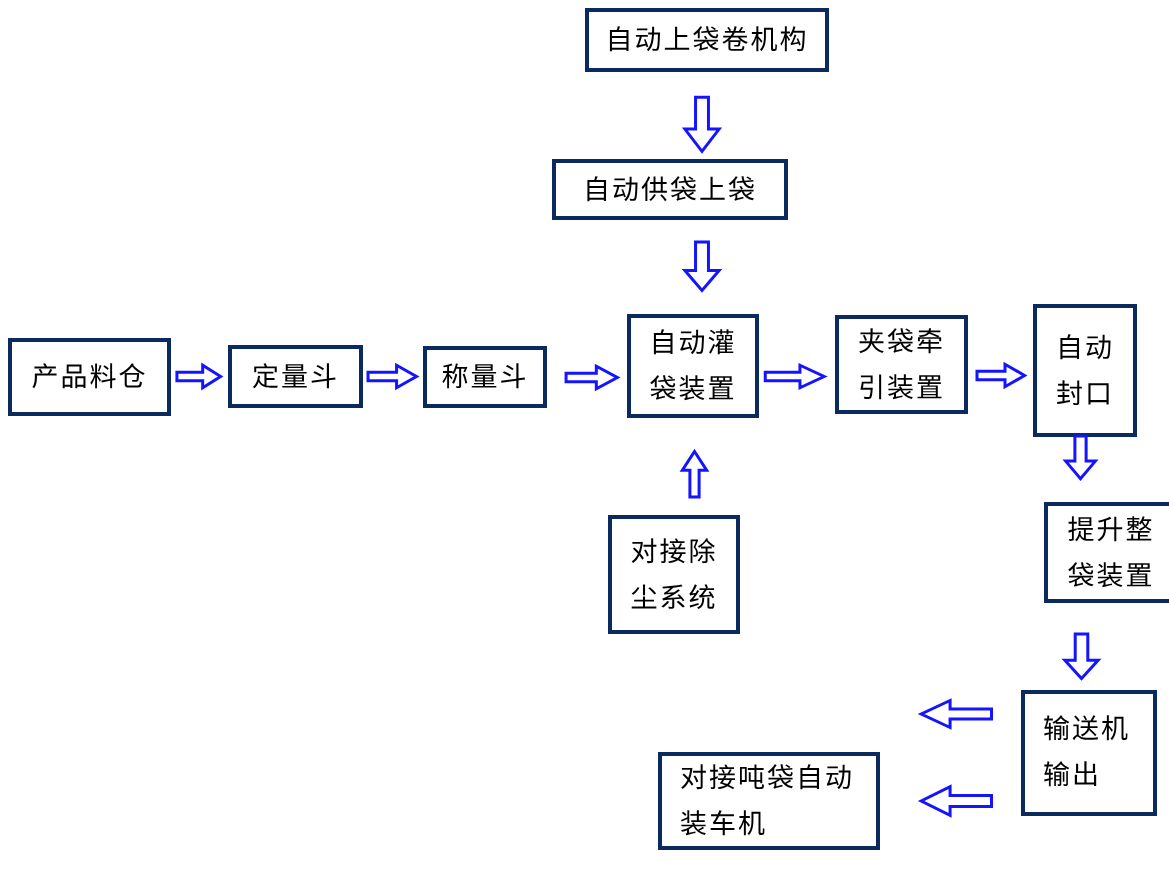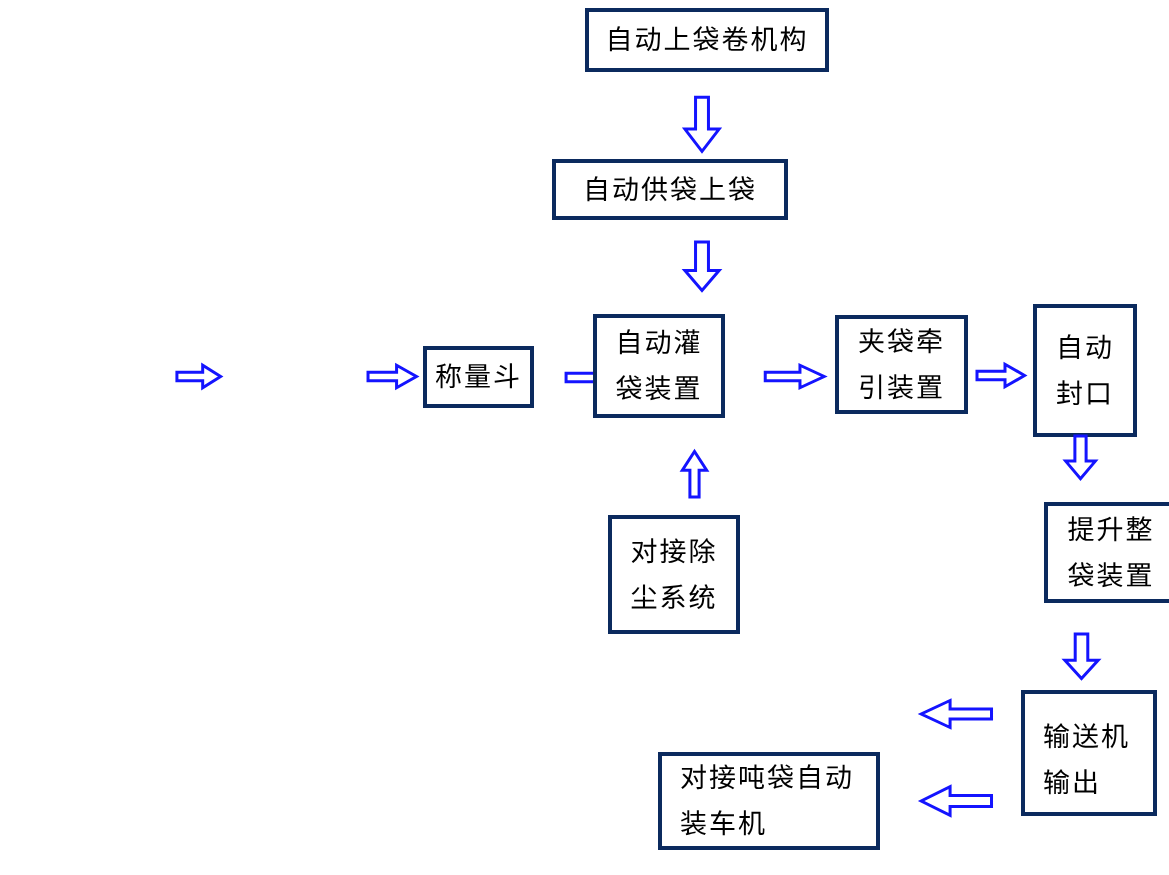"自动灌" div.node { left: 593px -> 627px }
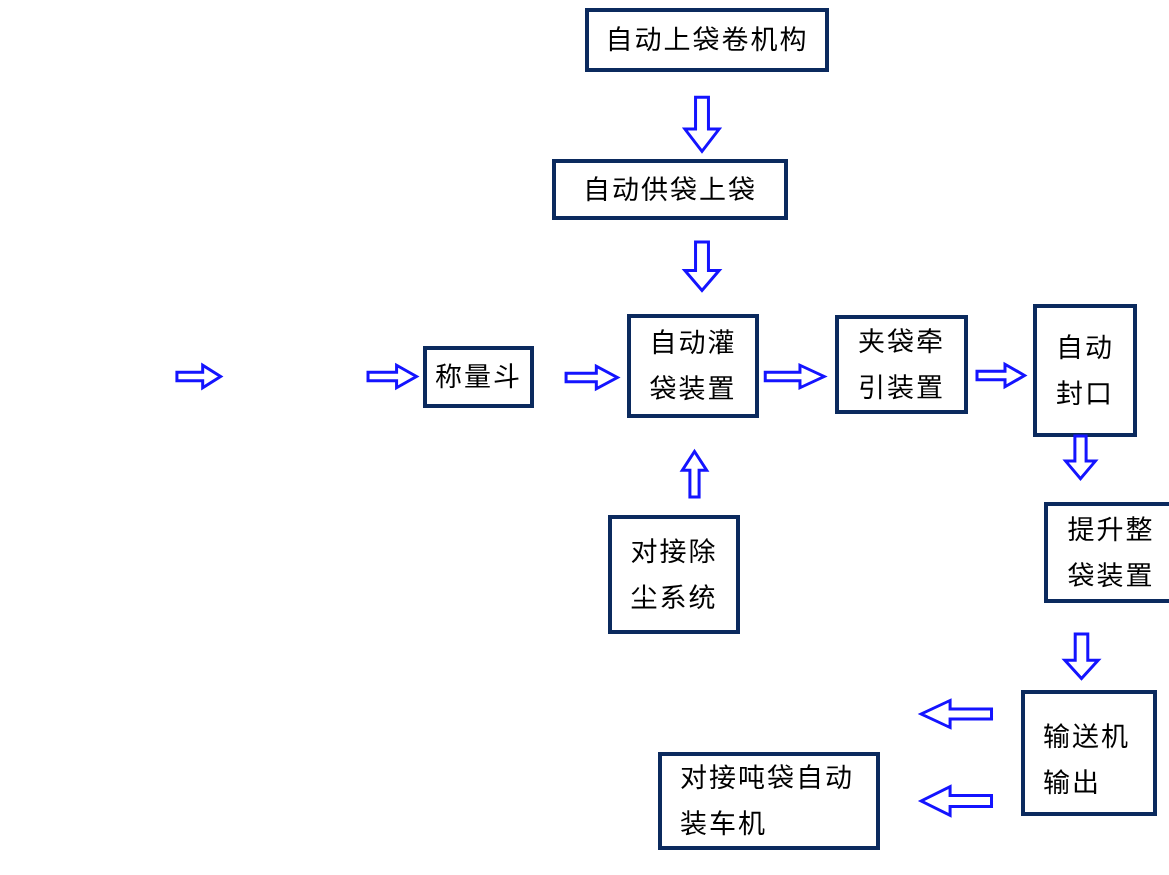"产品料仓" div.node { html: none -> <div> <span>产品料仓</span> </div> }
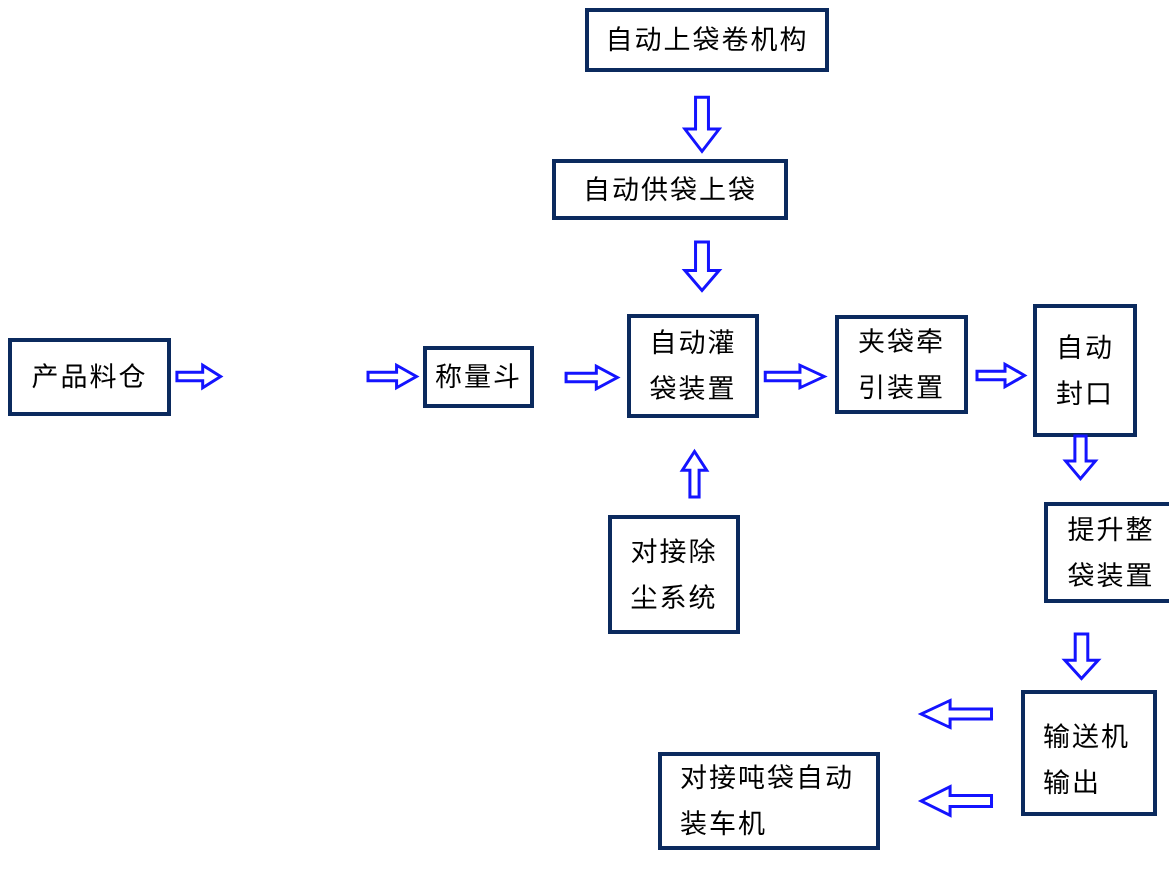"定量斗" div.node { html: none -> <div> <span>定量斗</span> </div> }
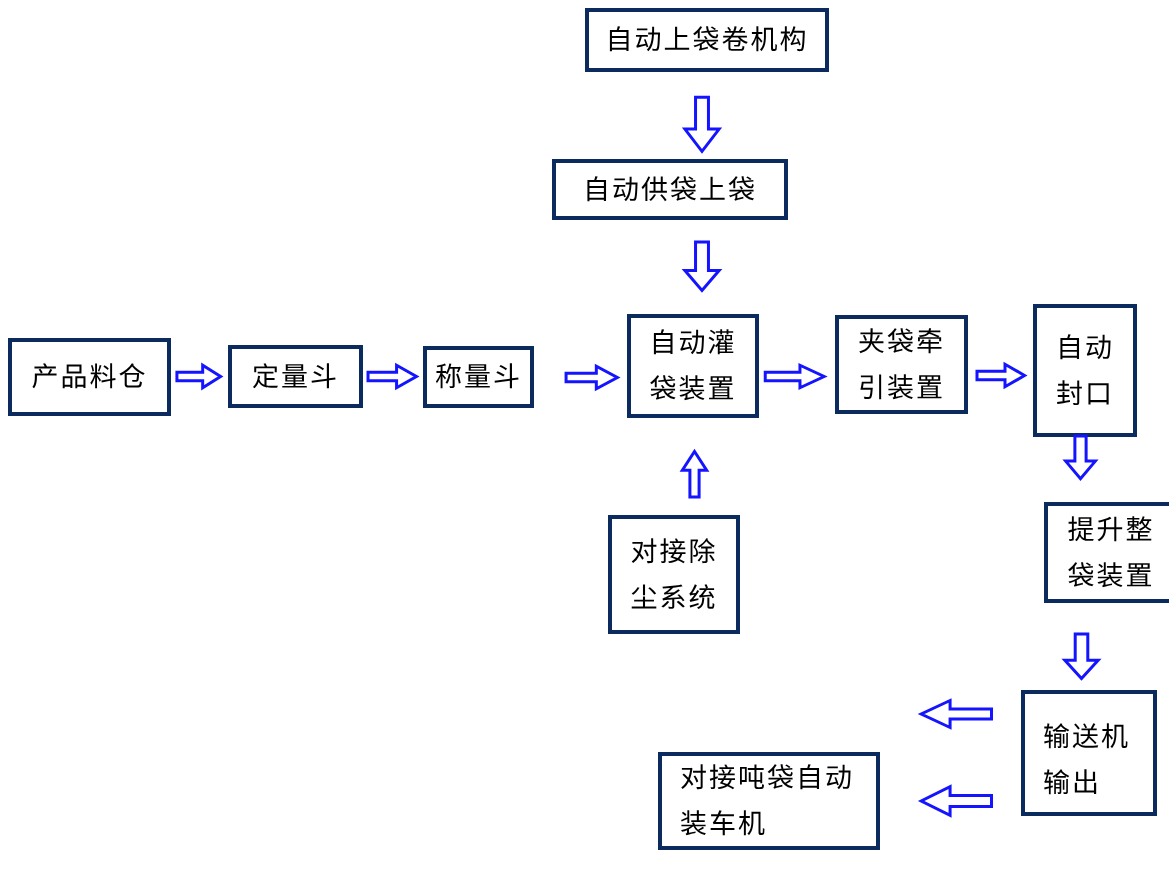"称量斗" div.node { width: 111px -> 124px }
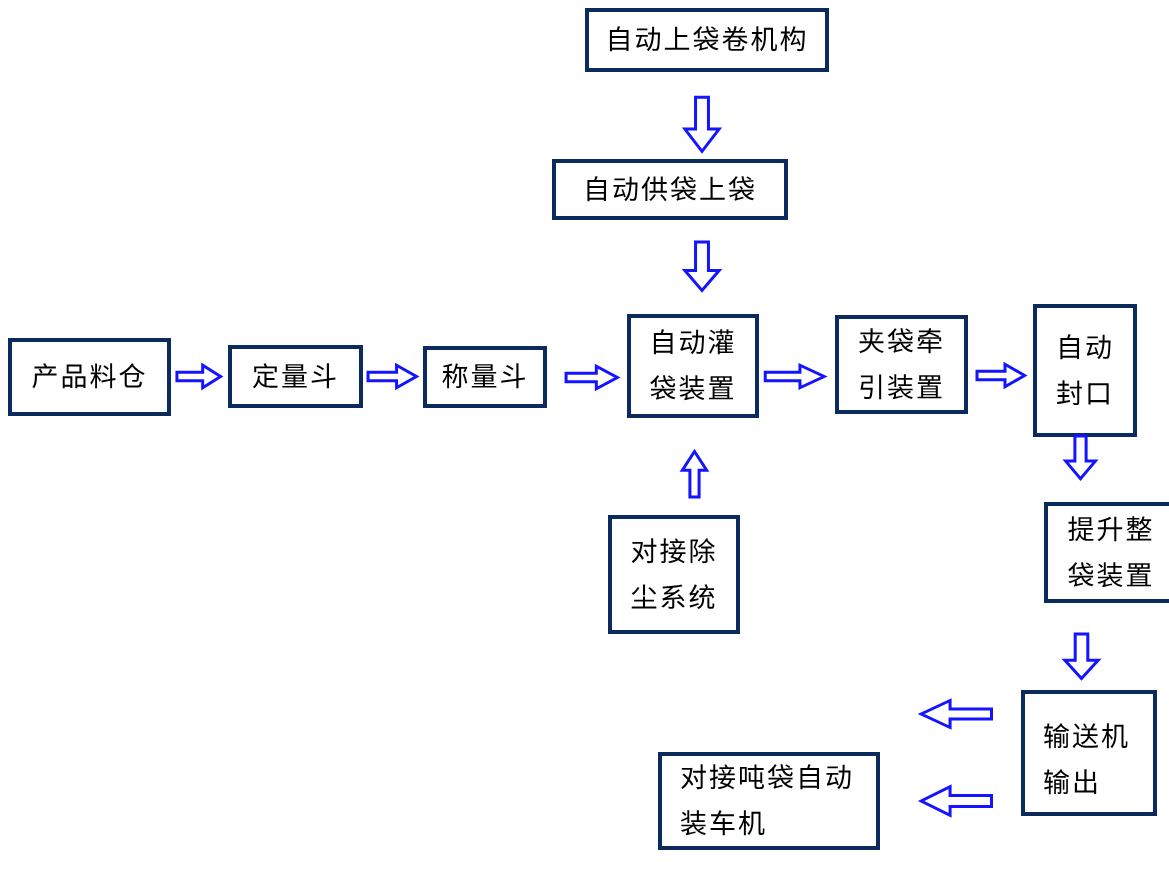"输送机" .node.top { padding-top: 20px -> 12px }
